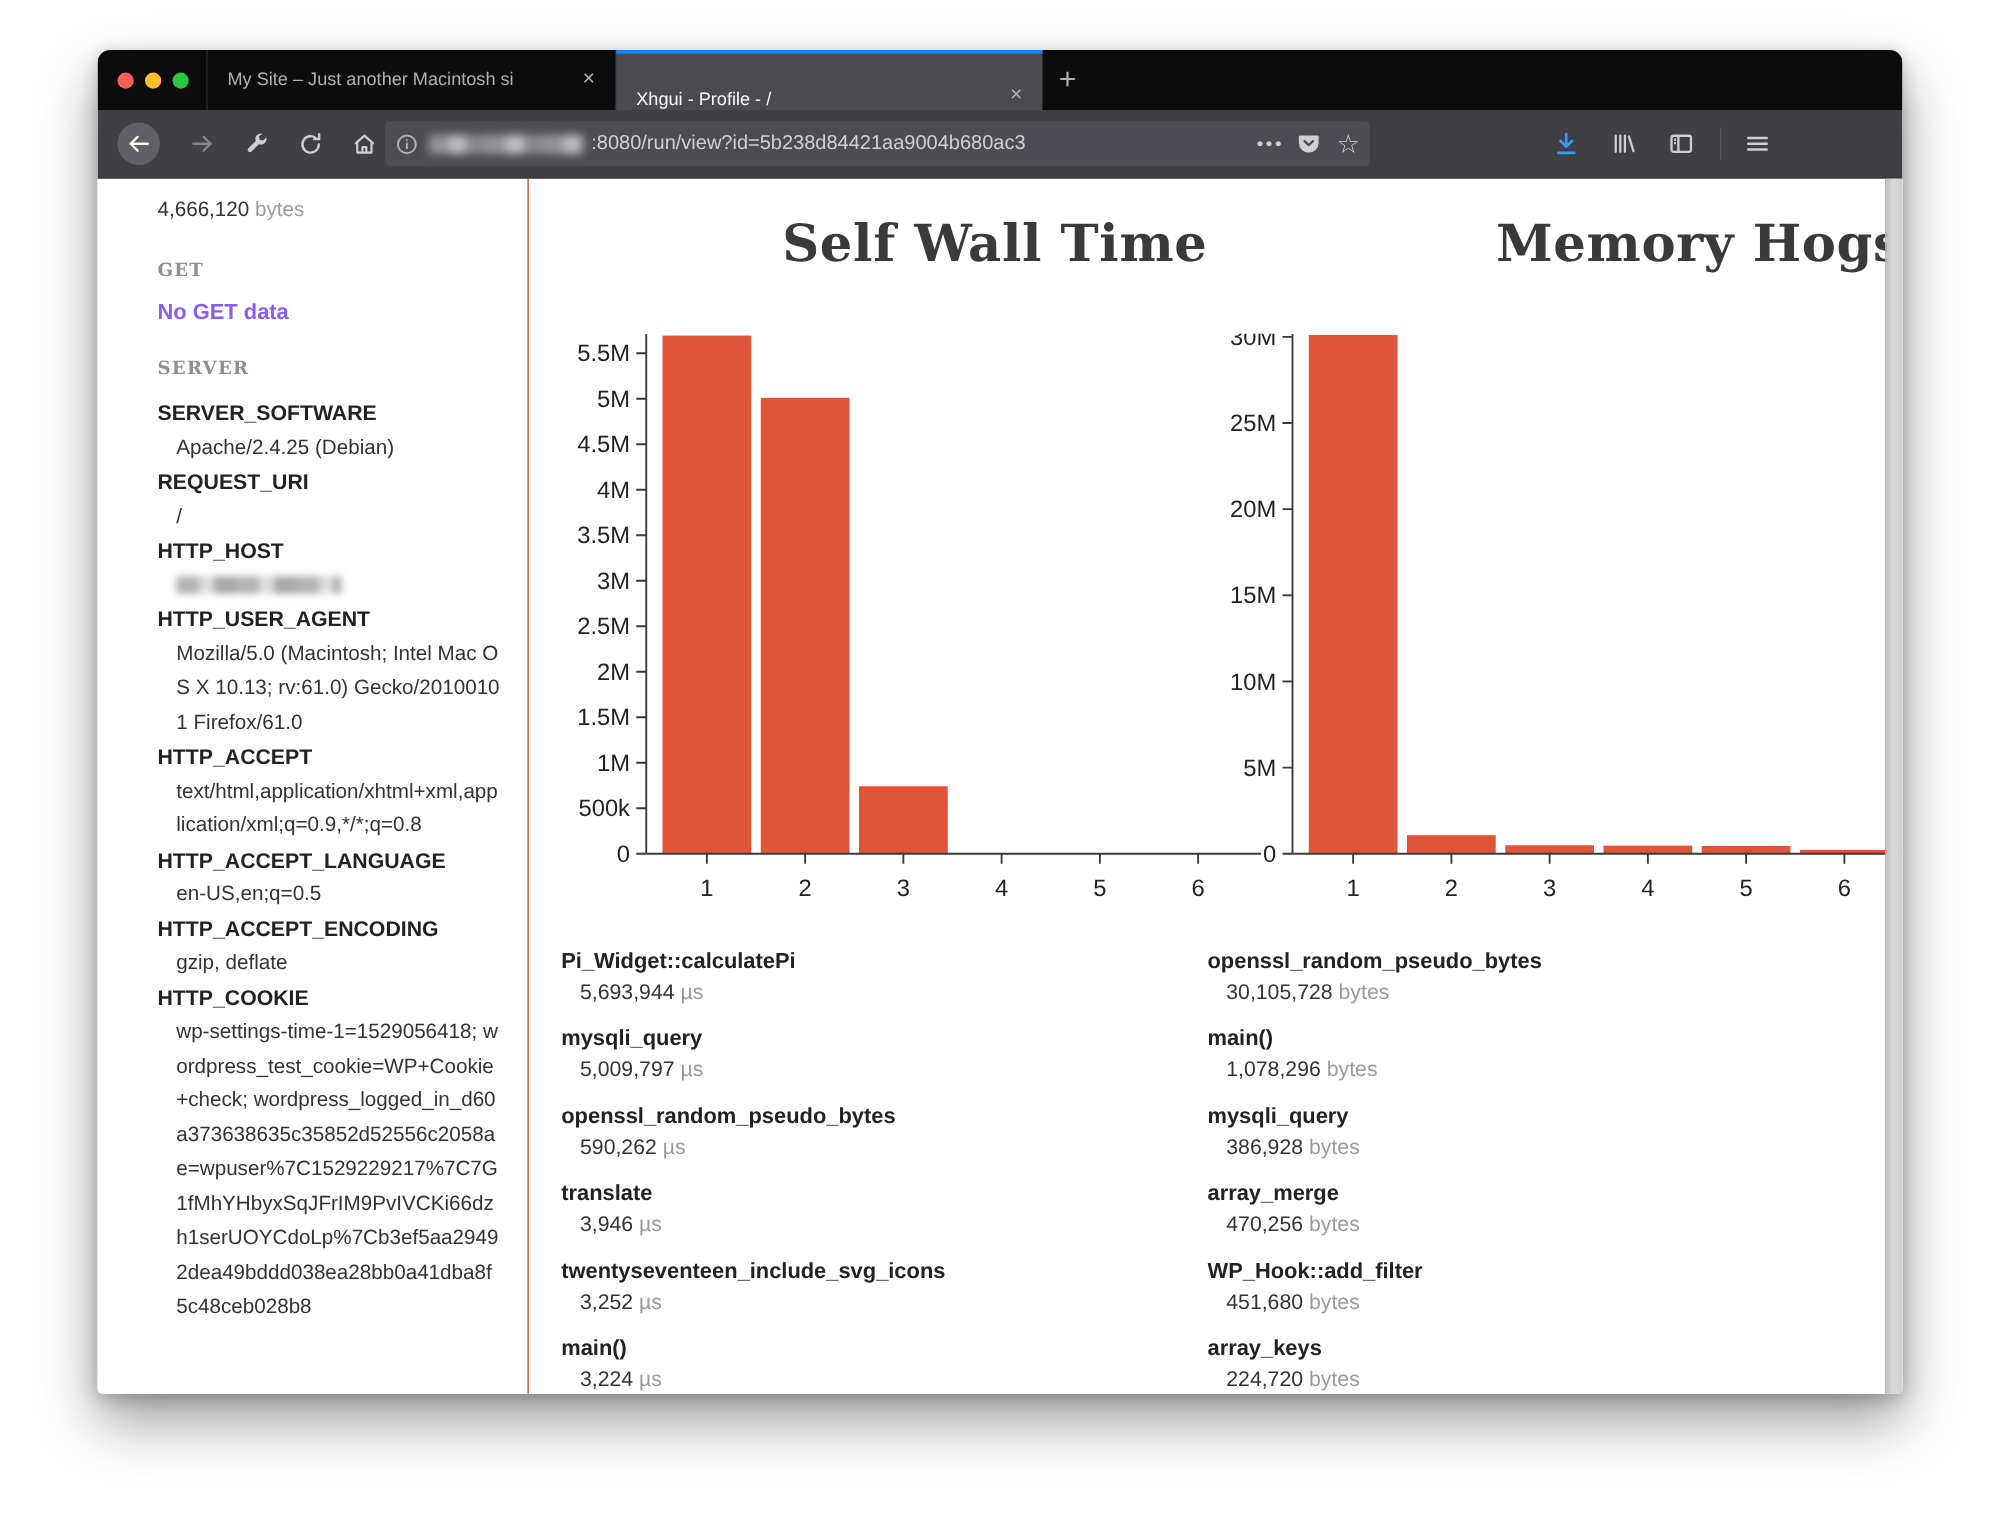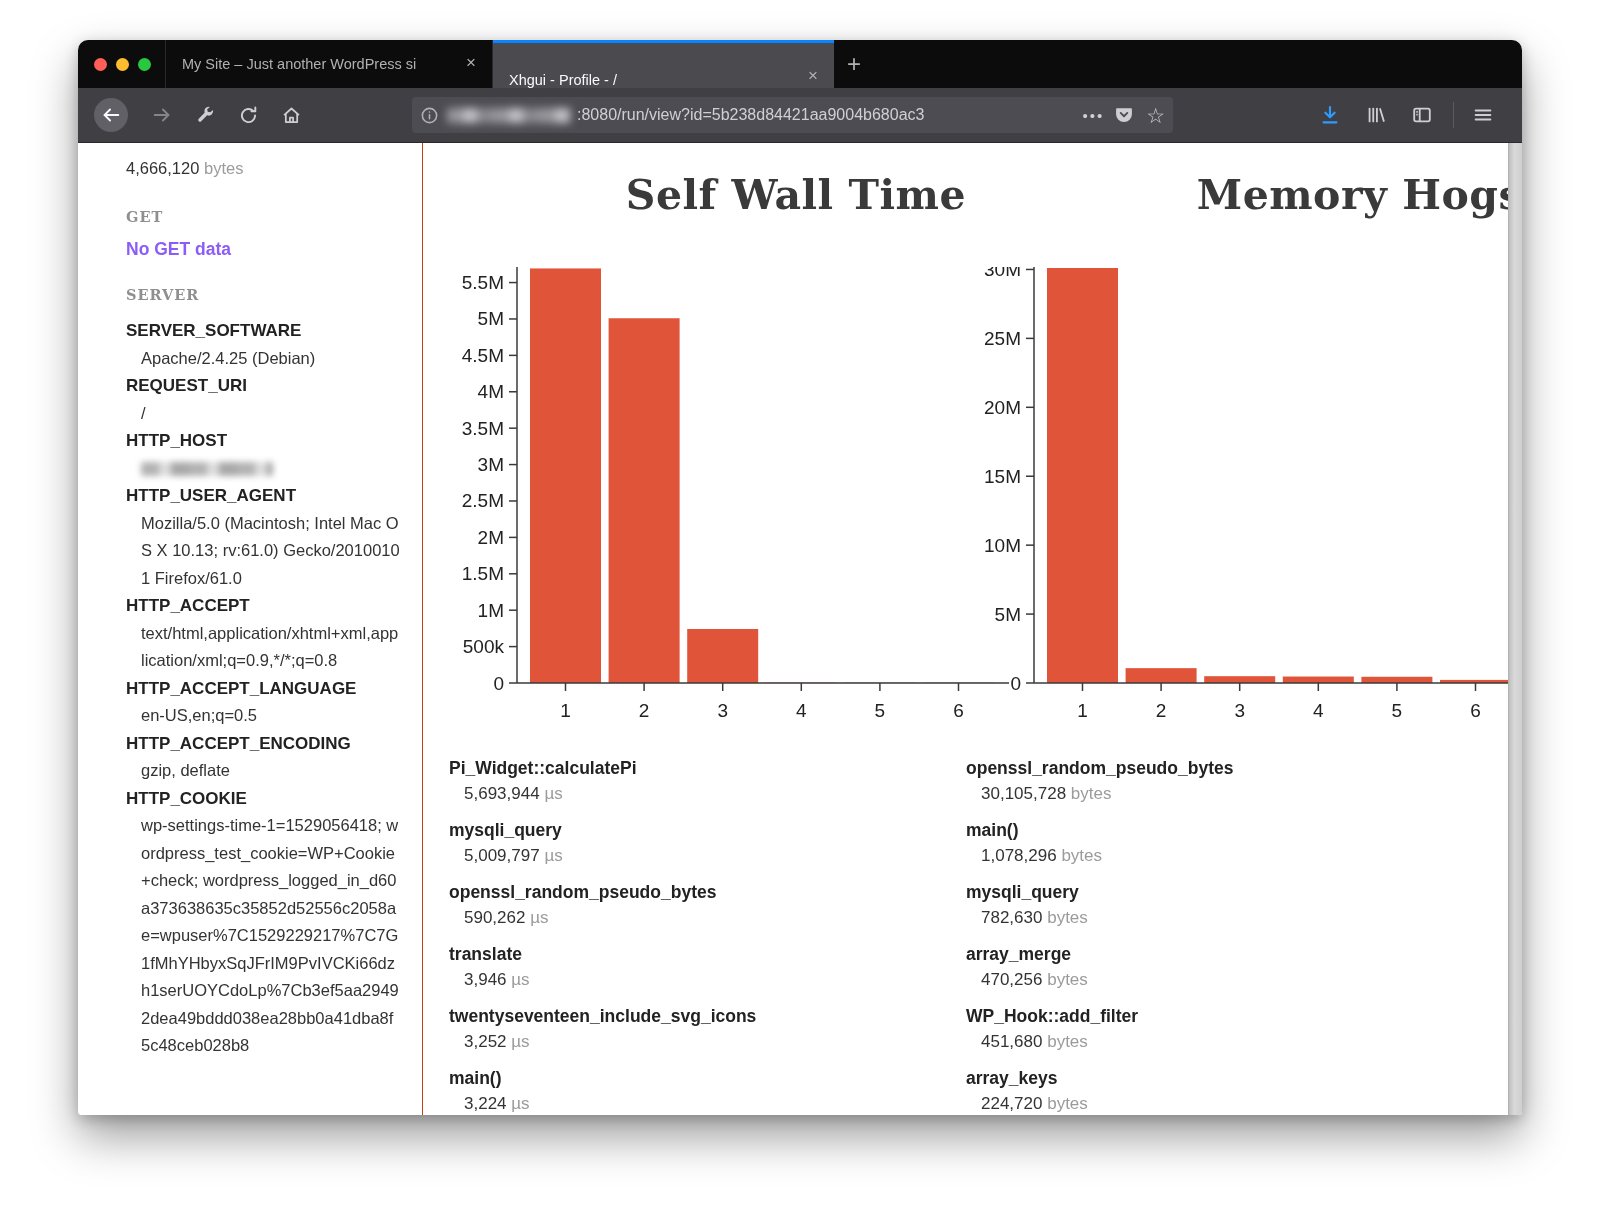"My Site – Just another" span.title { text: WordPress -> Macintosh }
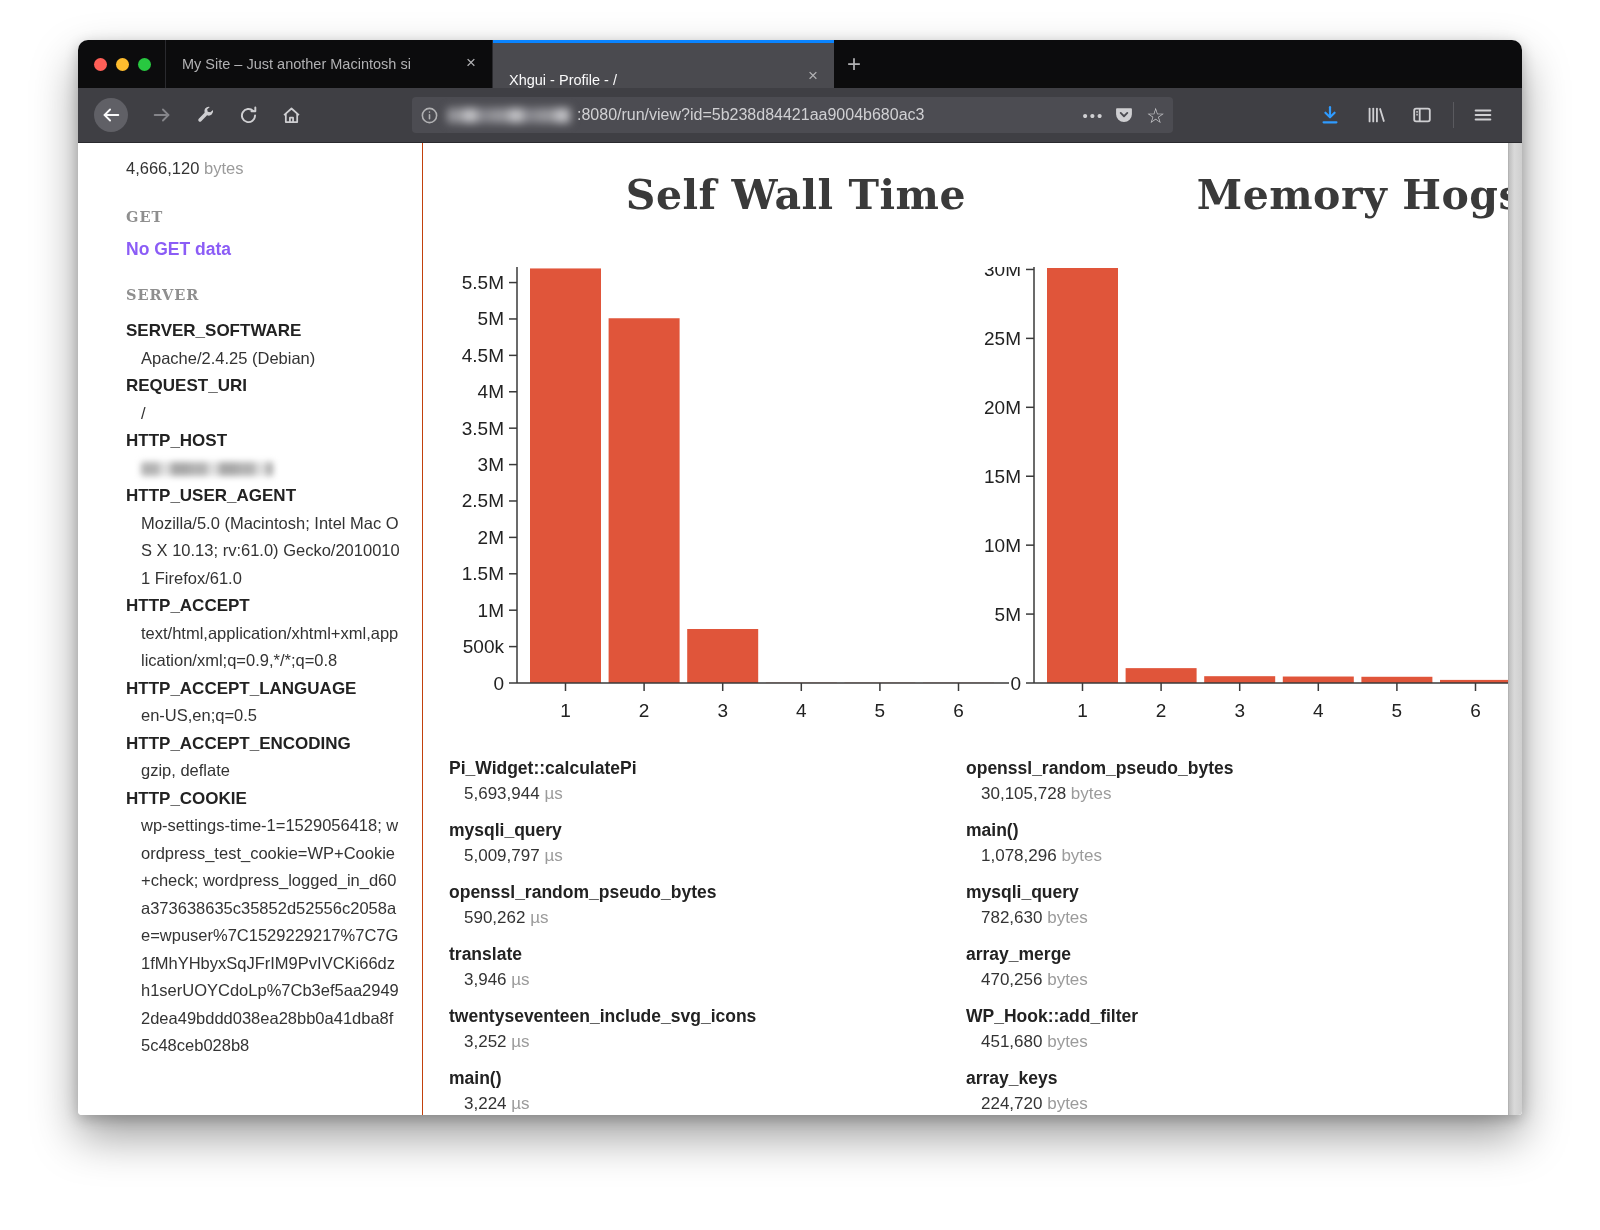":8080/run/view?id=5b238d84421aa9004b680a" .urlbar { margin-left: 104px -> none }
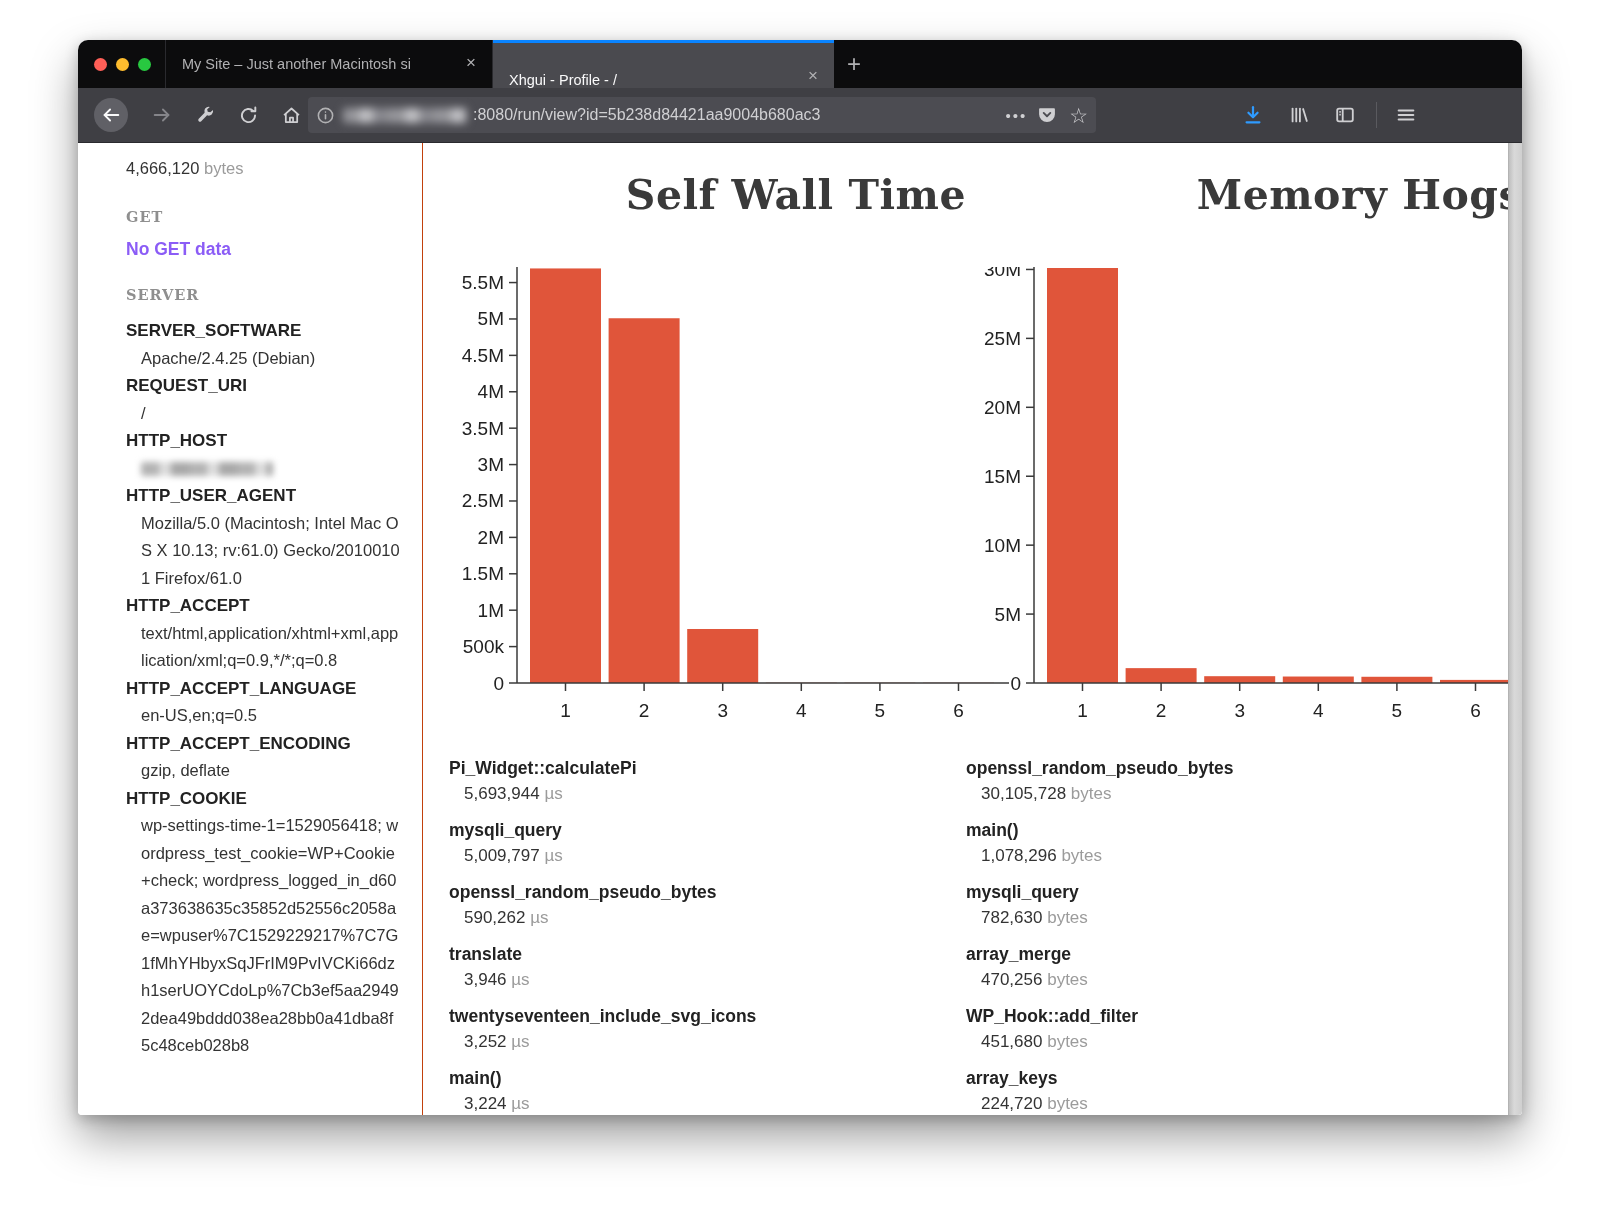"782,630" span { text: 782,630 -> 386,928 }
